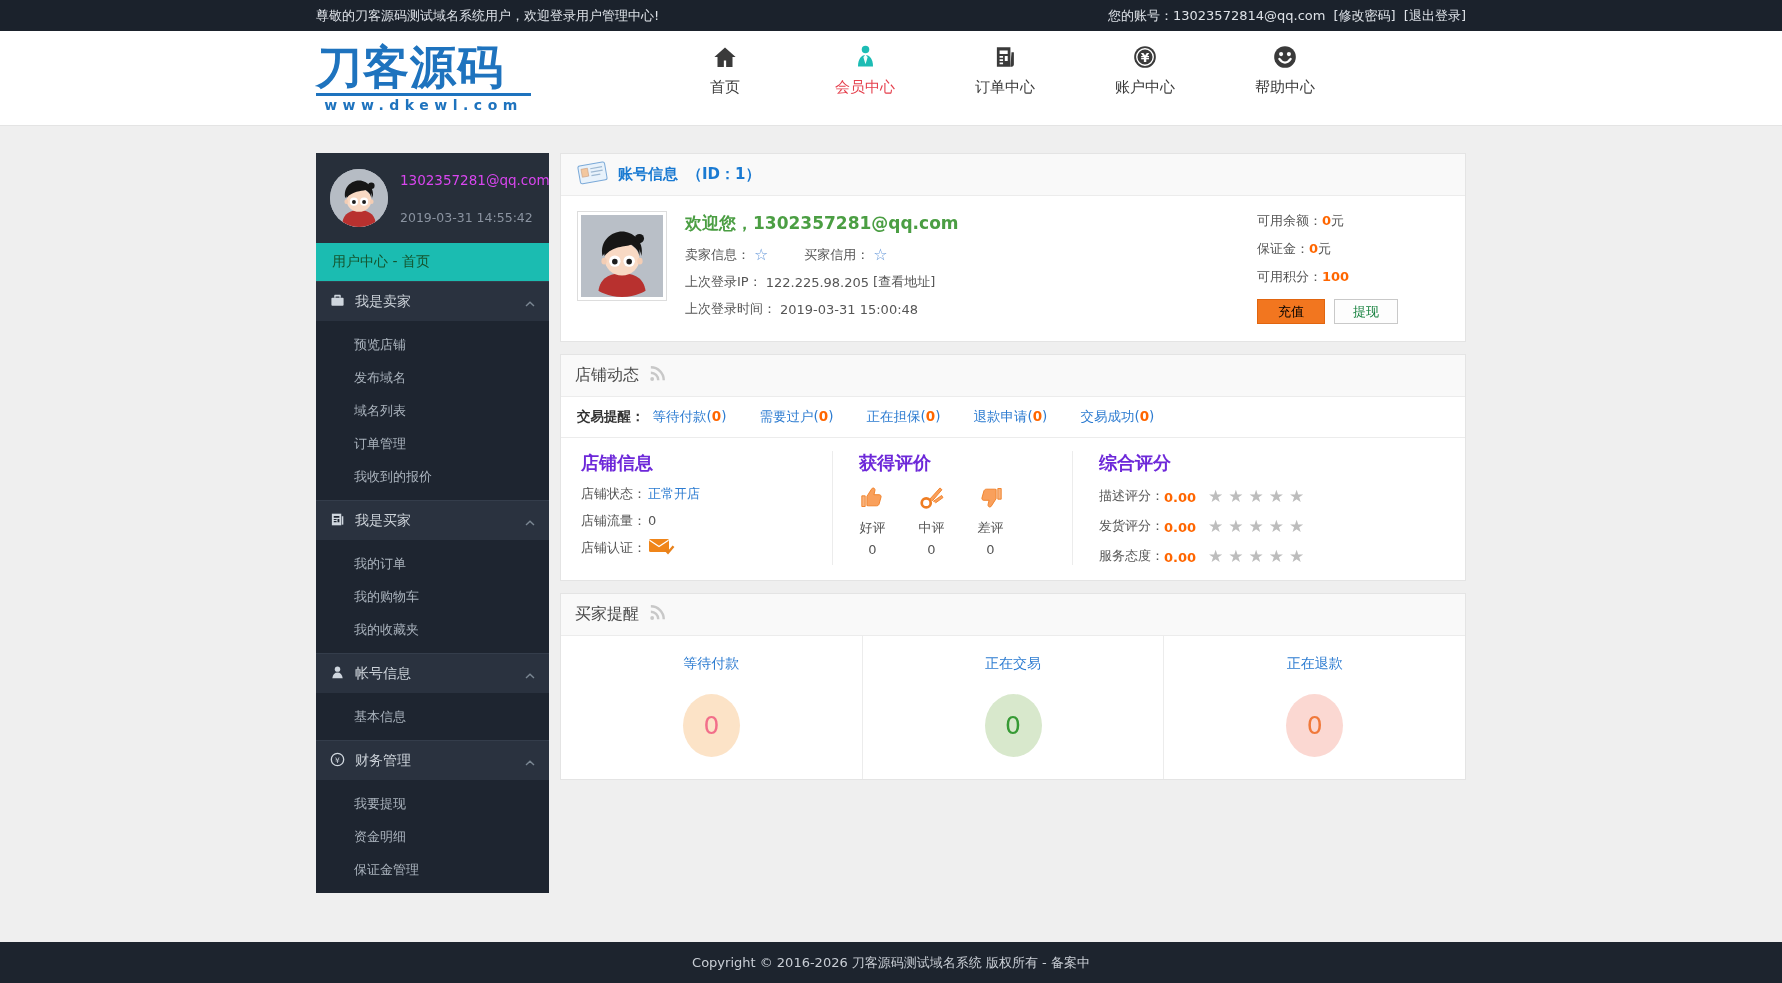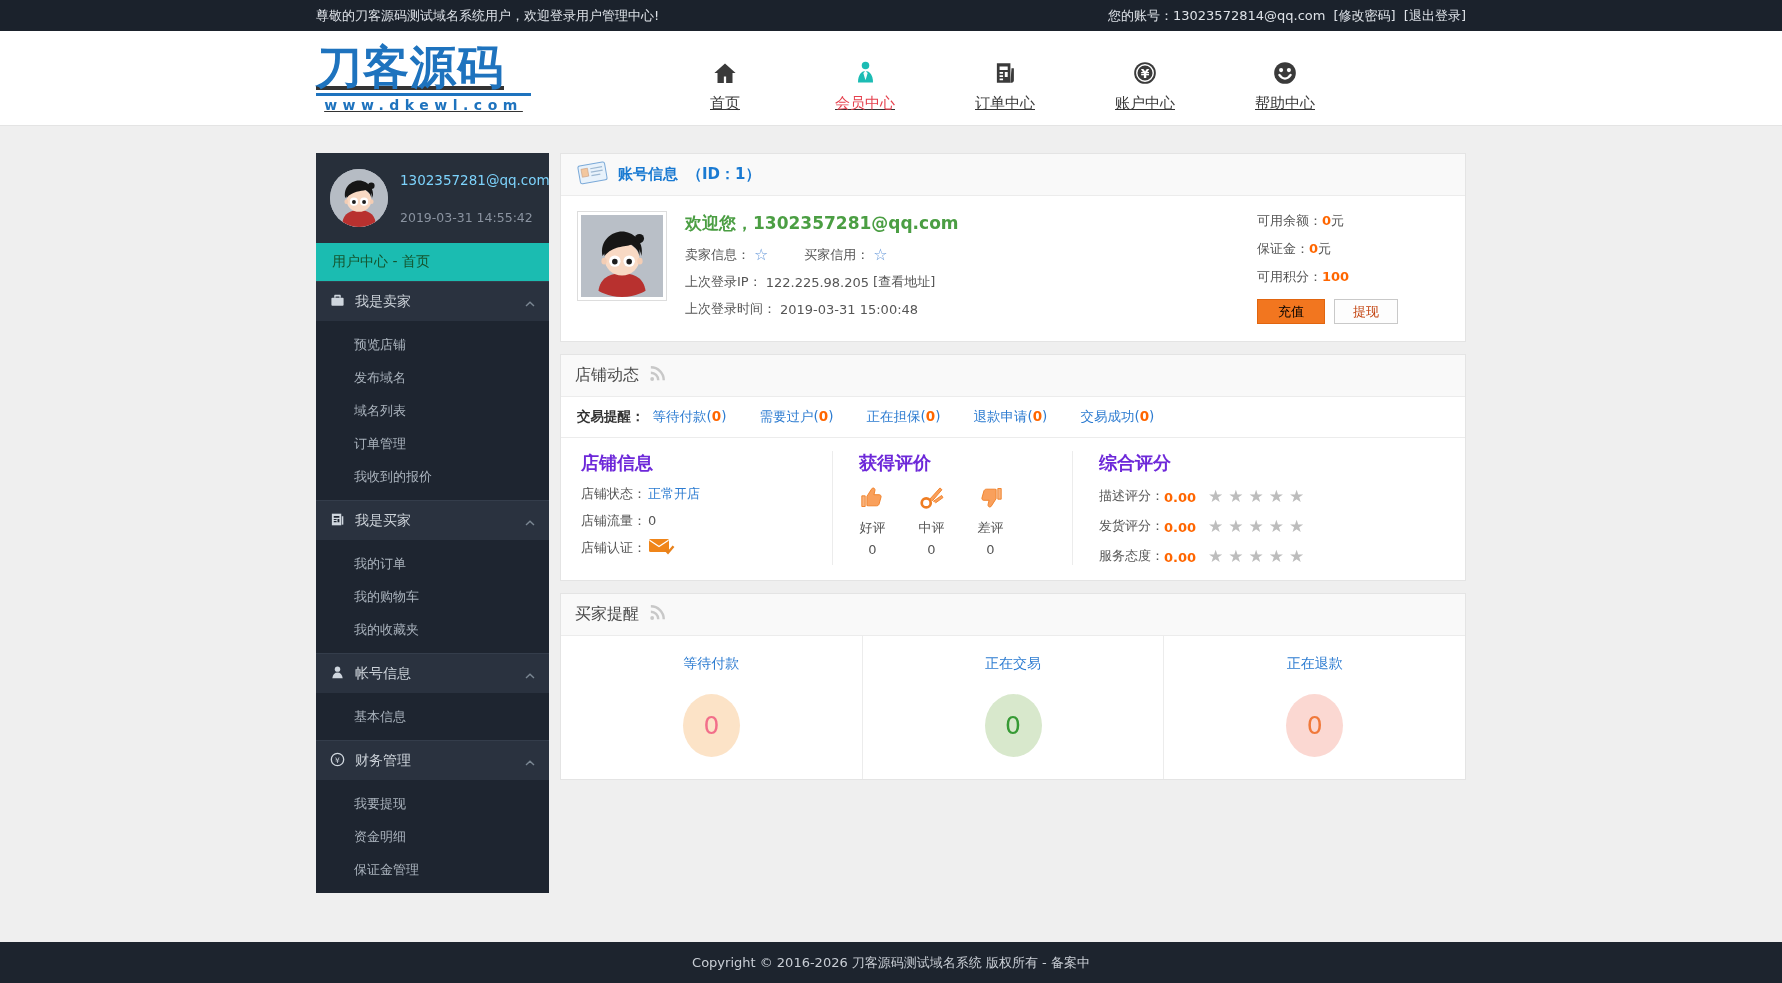"刀客源码" .header .inner { align-items: flex-end -> flex-start; text-decoration: underline -> none }
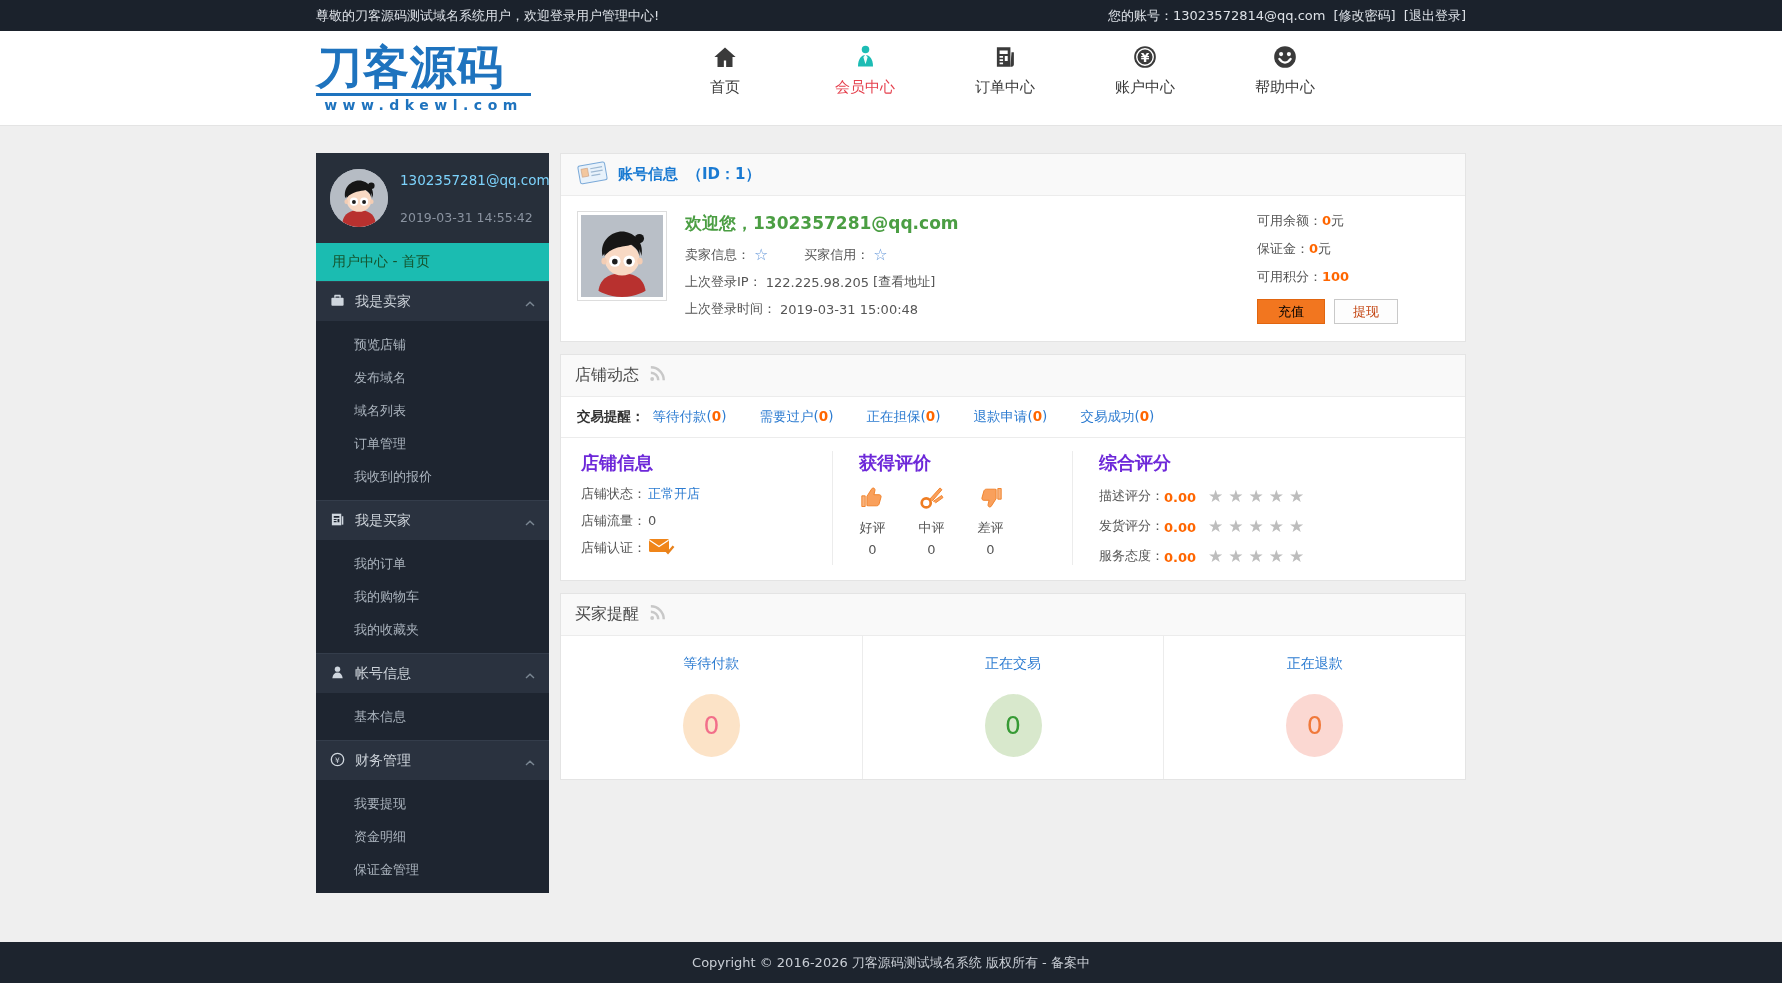"1302357281@qq.com" .profile-email { color: #7dd3fc -> #d946ef }
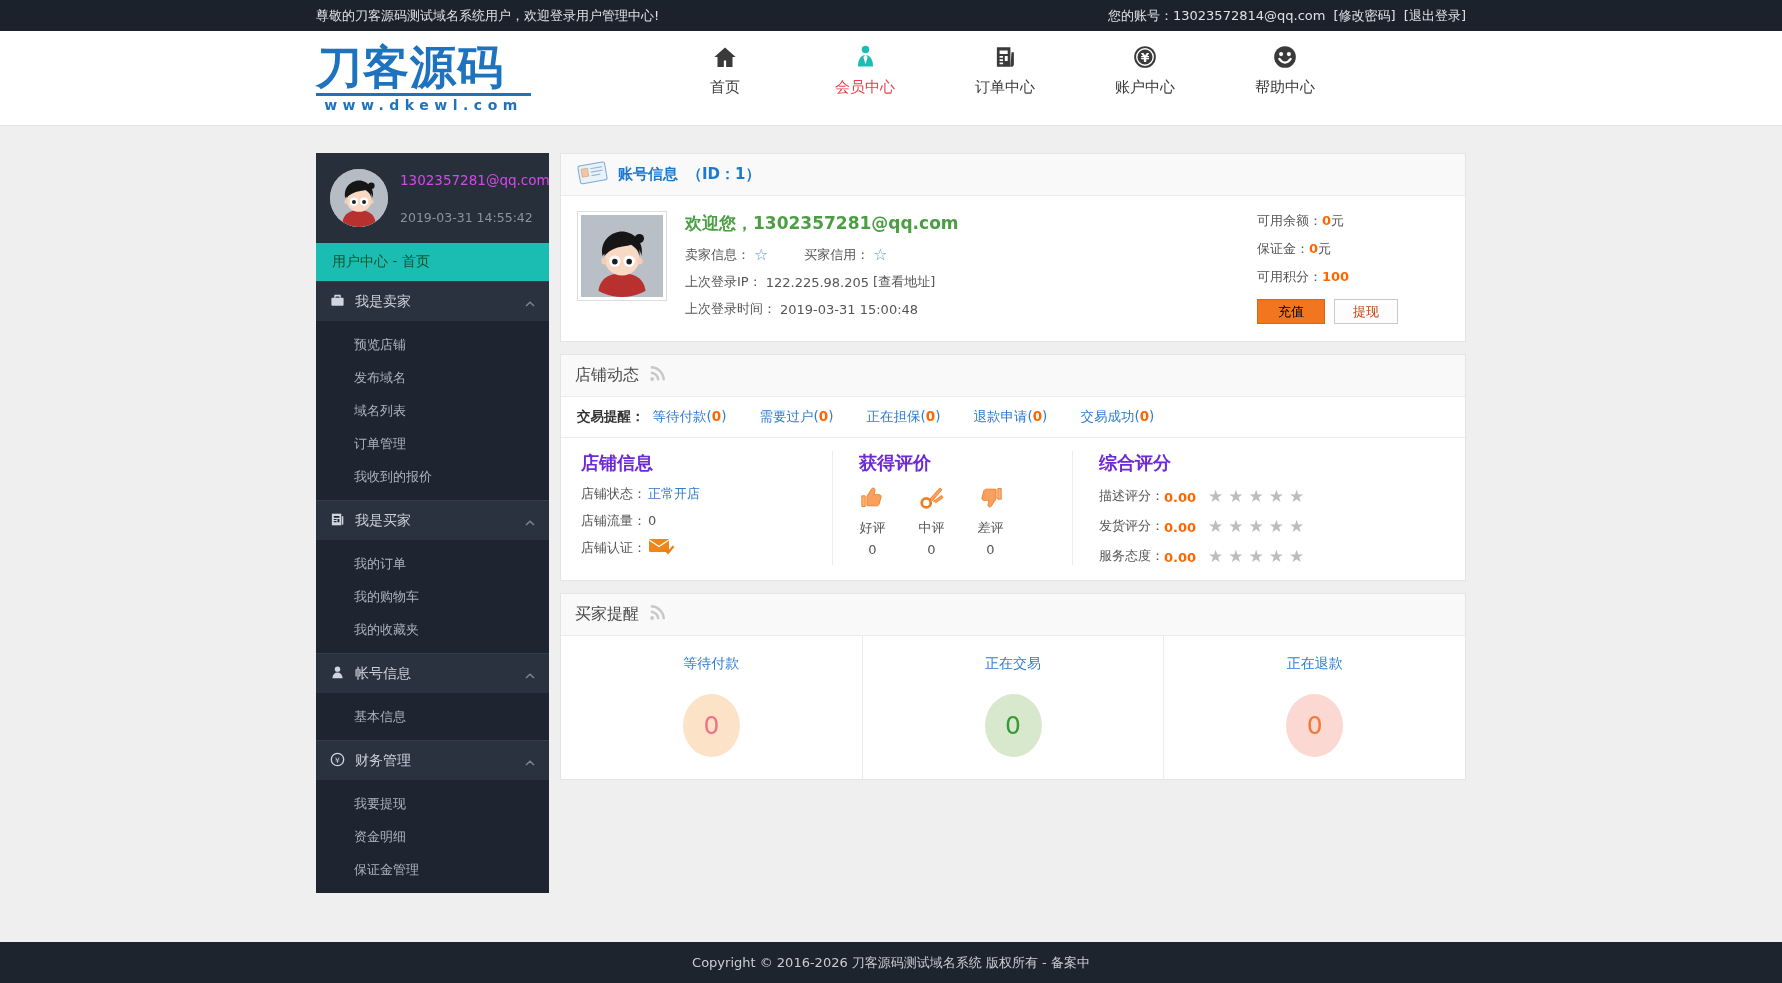"提现" .btn-withdraw { color: #c2410c -> #15803d }
